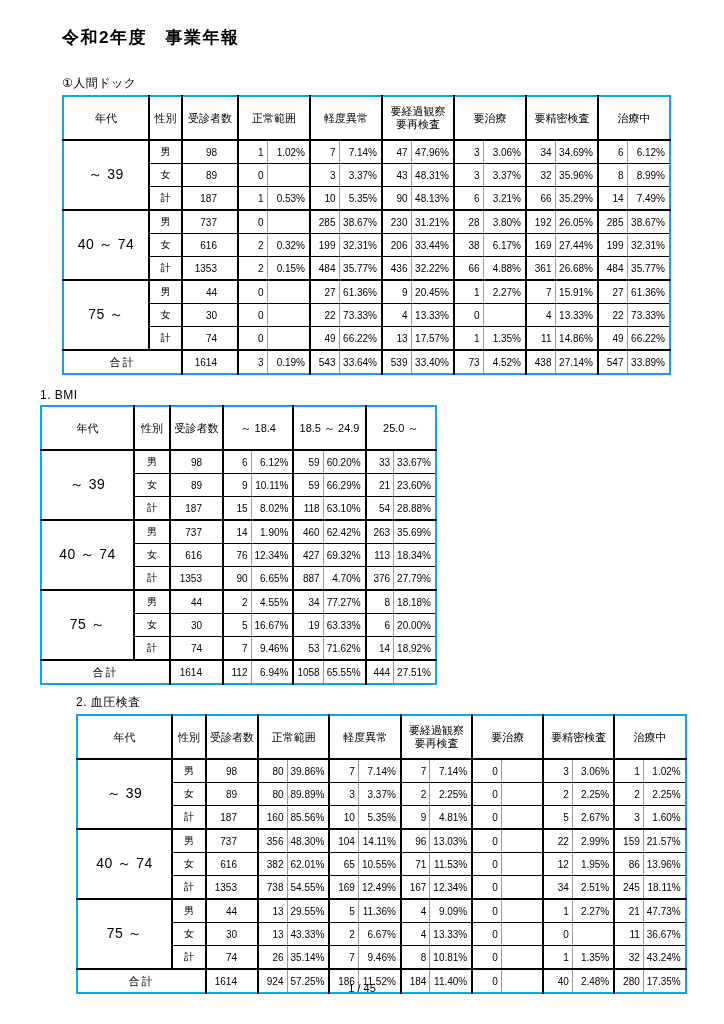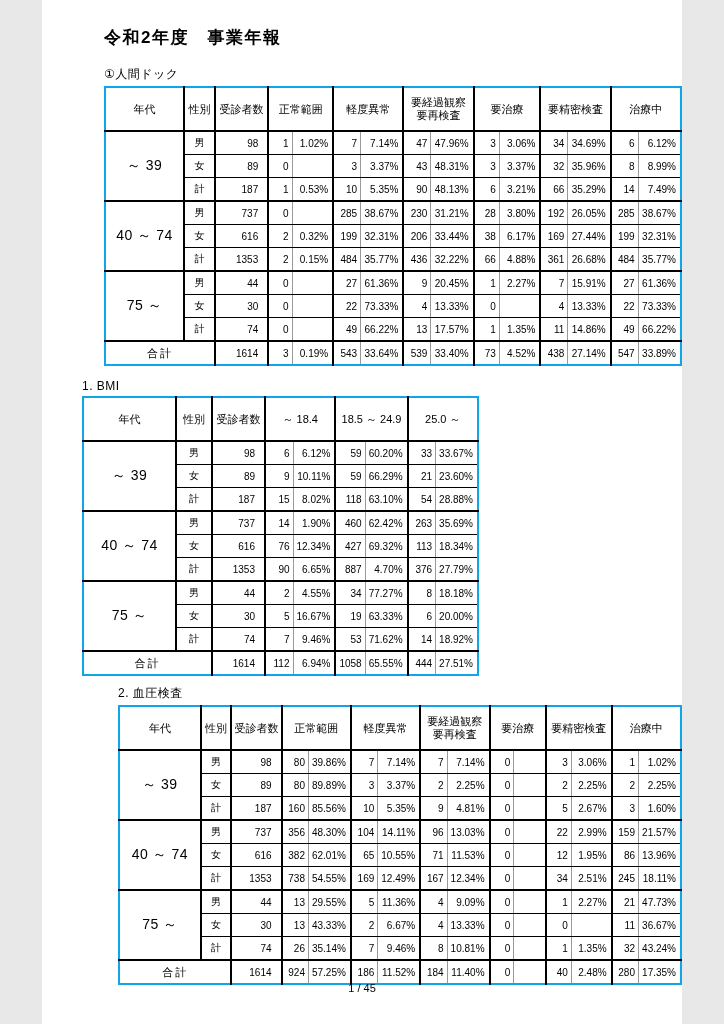"令和2年度 事業年報" .page { width: 640px -> 724px }
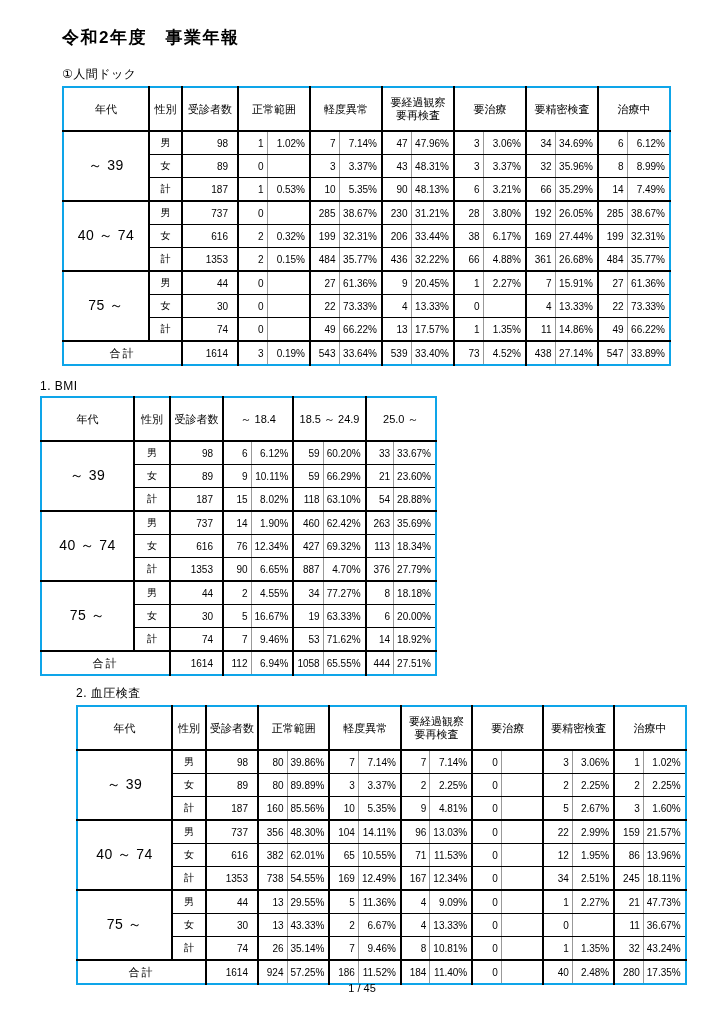"①人間ドック" .sec-0 { margin-top: 17px -> 26px }
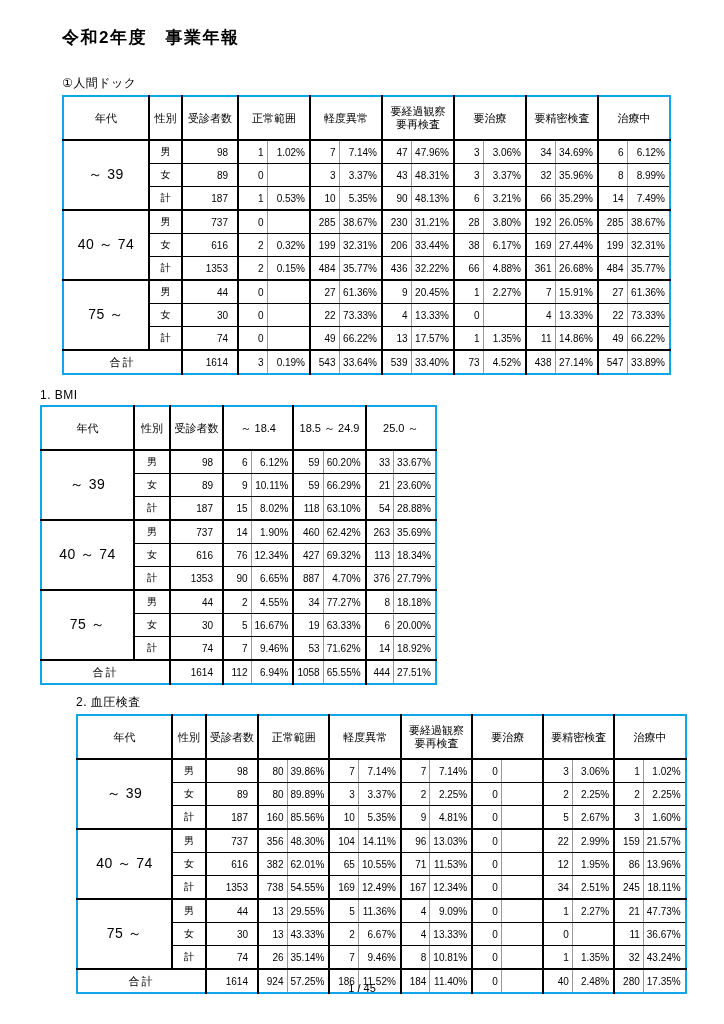"98" td.nvl { padding-right: 9px -> 20px }
